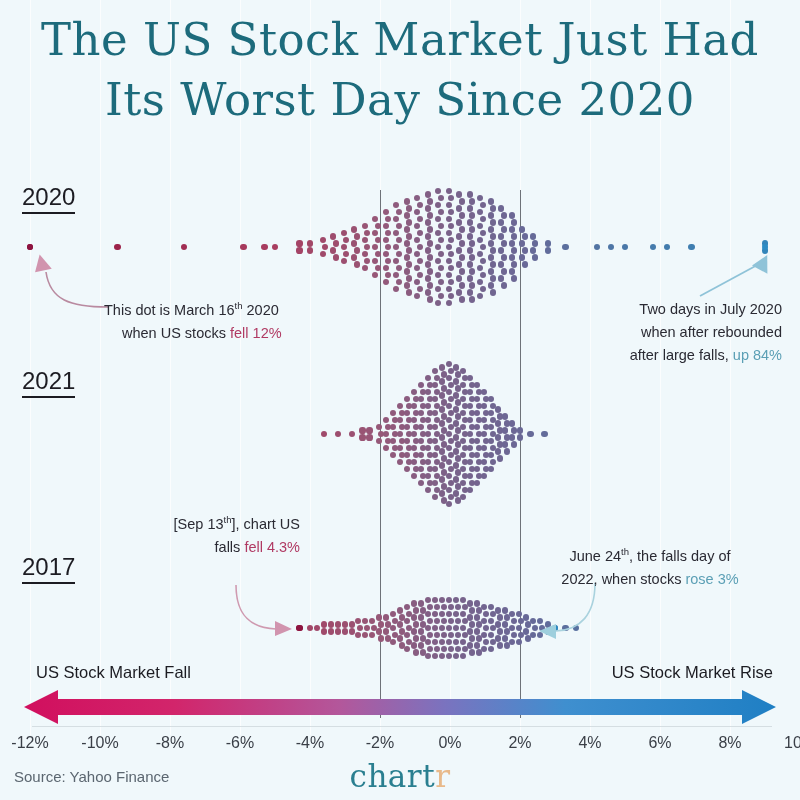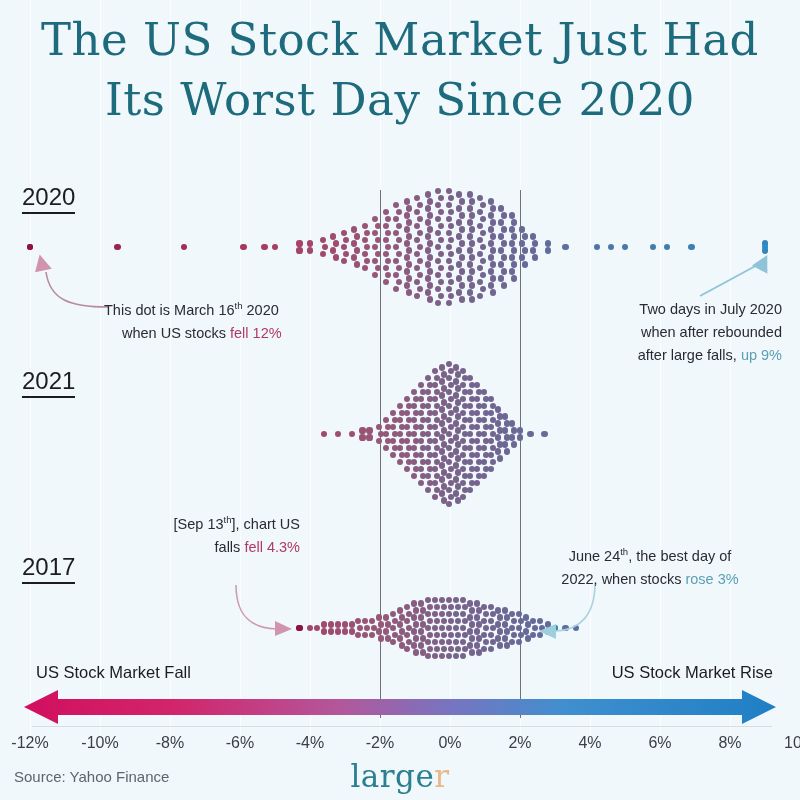"up 9%" span.rise { text: 9% -> 84% }
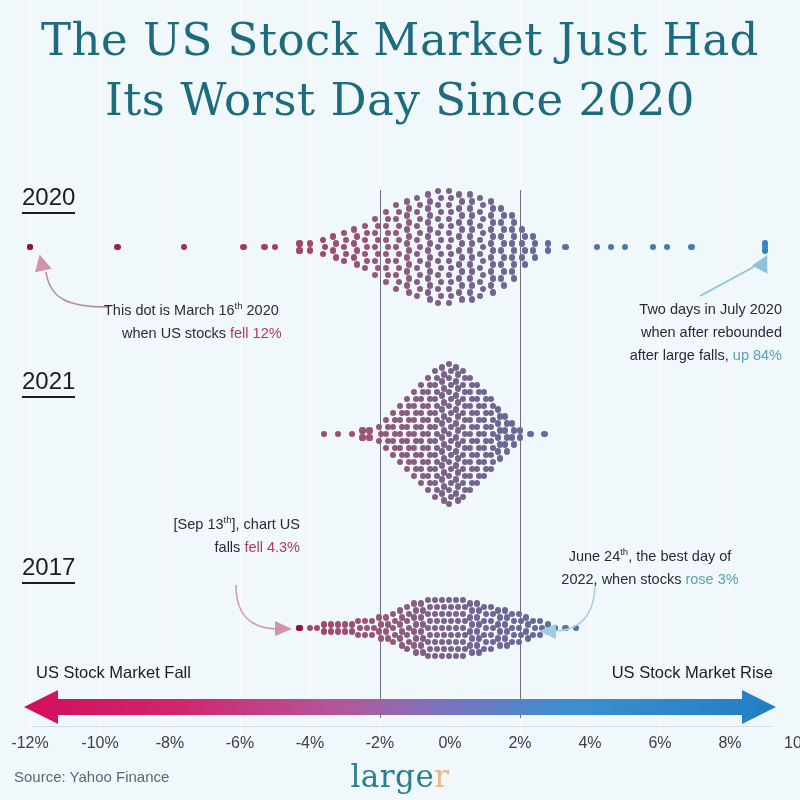", the best day of" span { text: best -> falls }
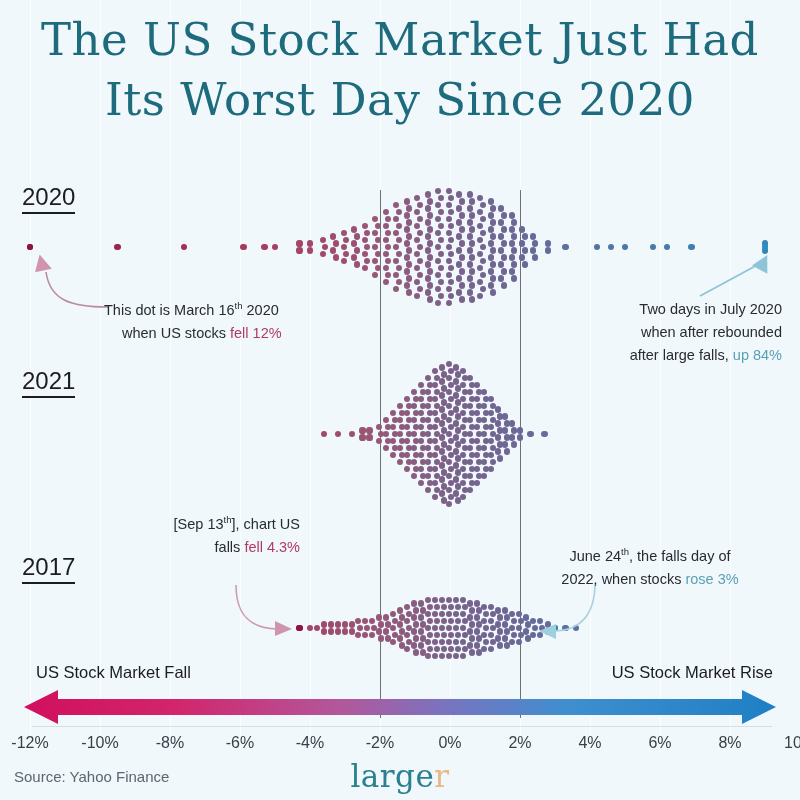"large" span.c1 { text: large -> chart }
